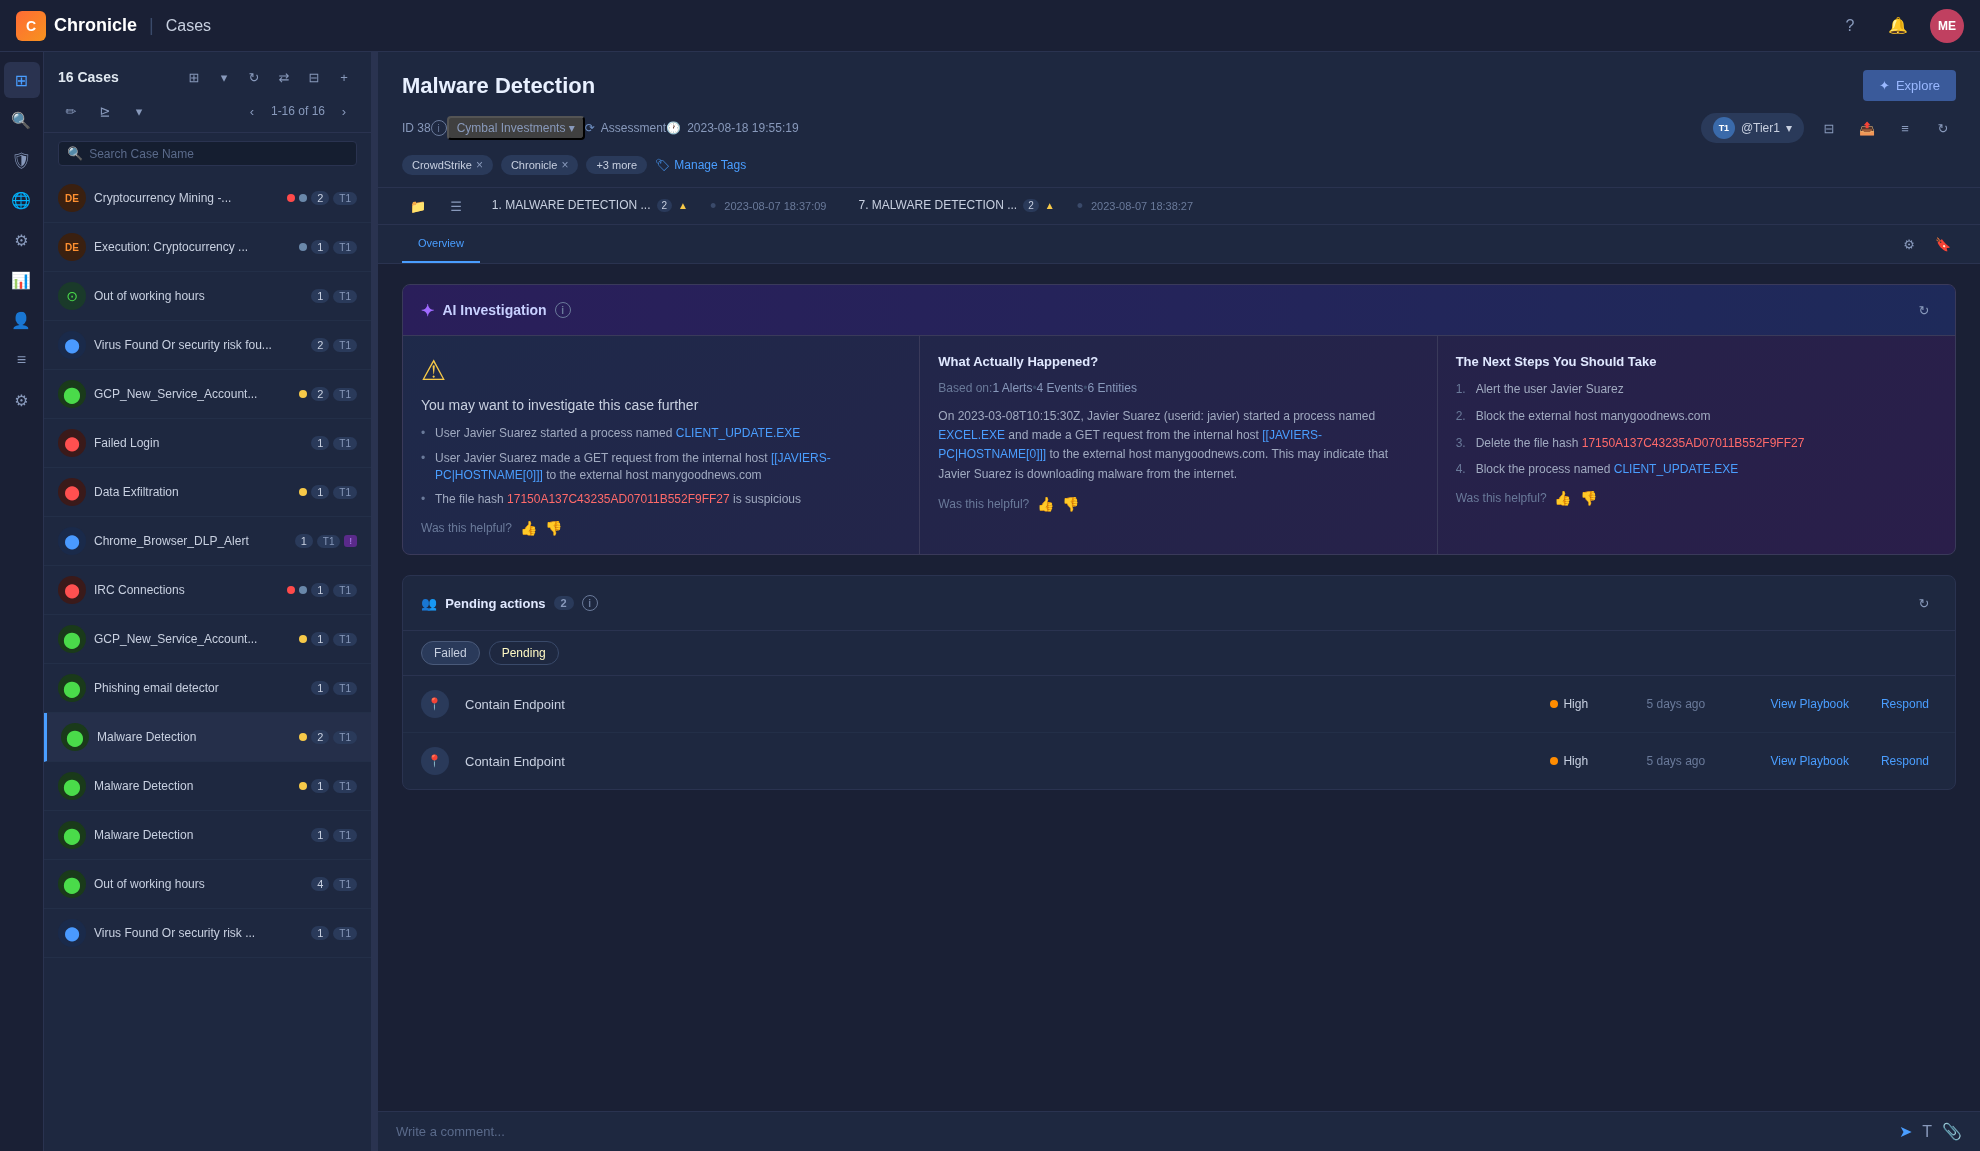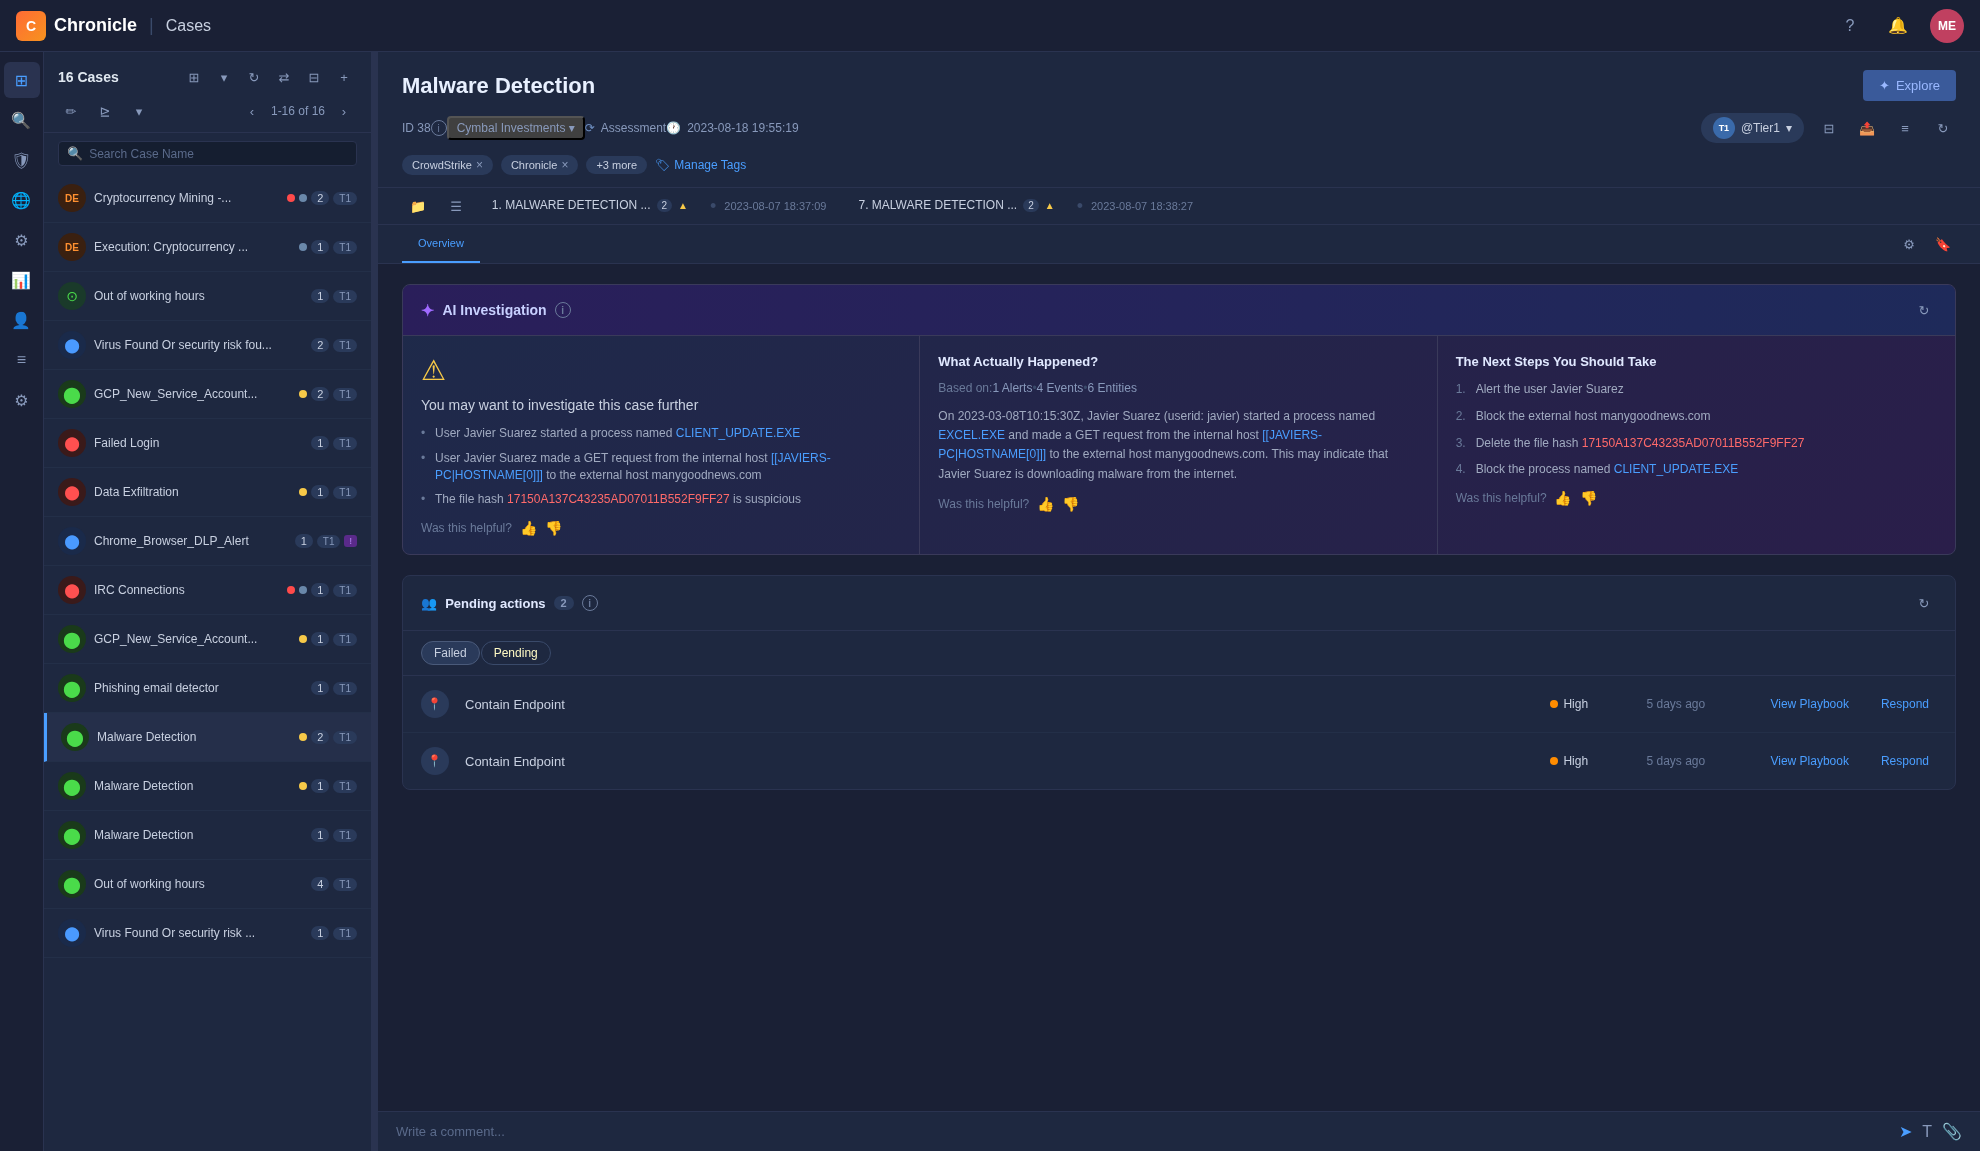"Failed" .filter-tabs { gap: 1px -> 9px }
